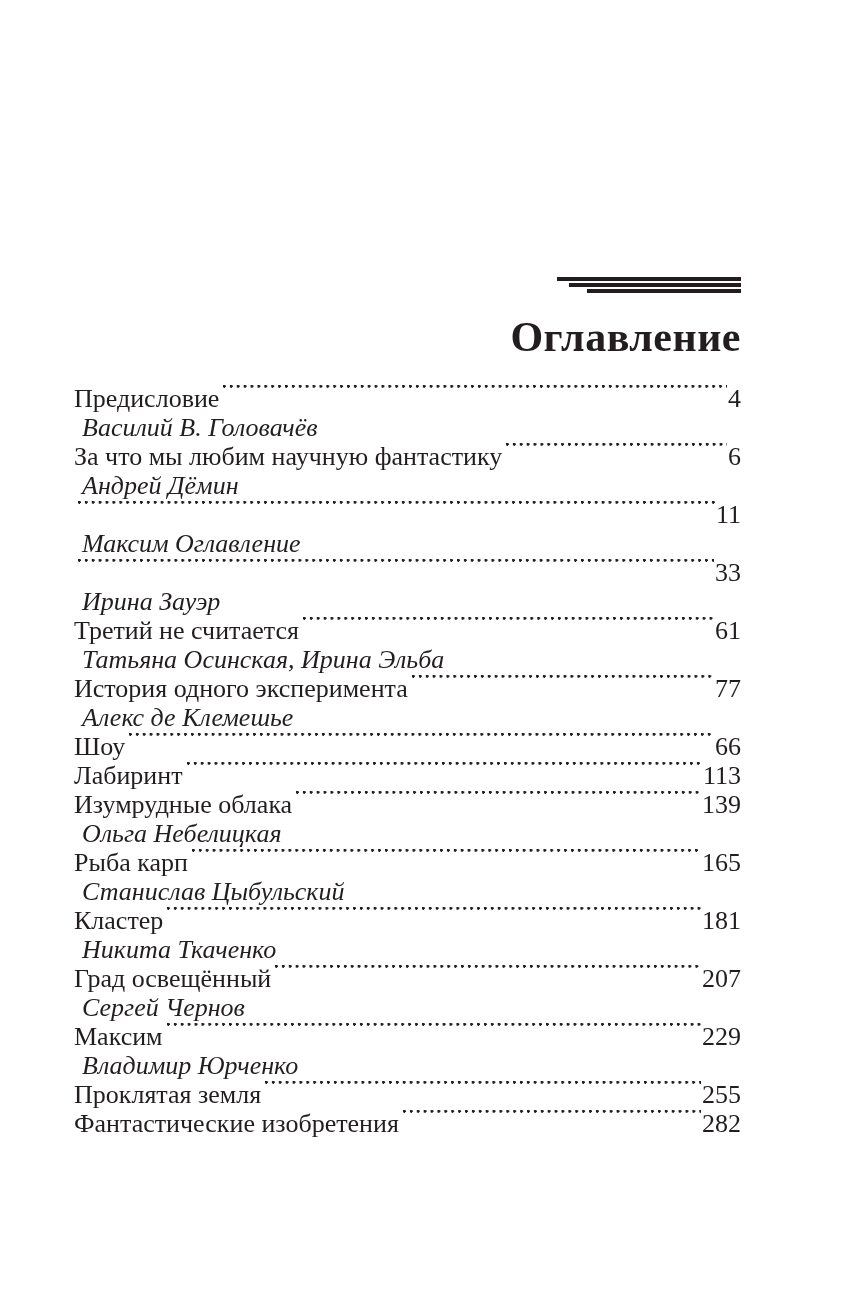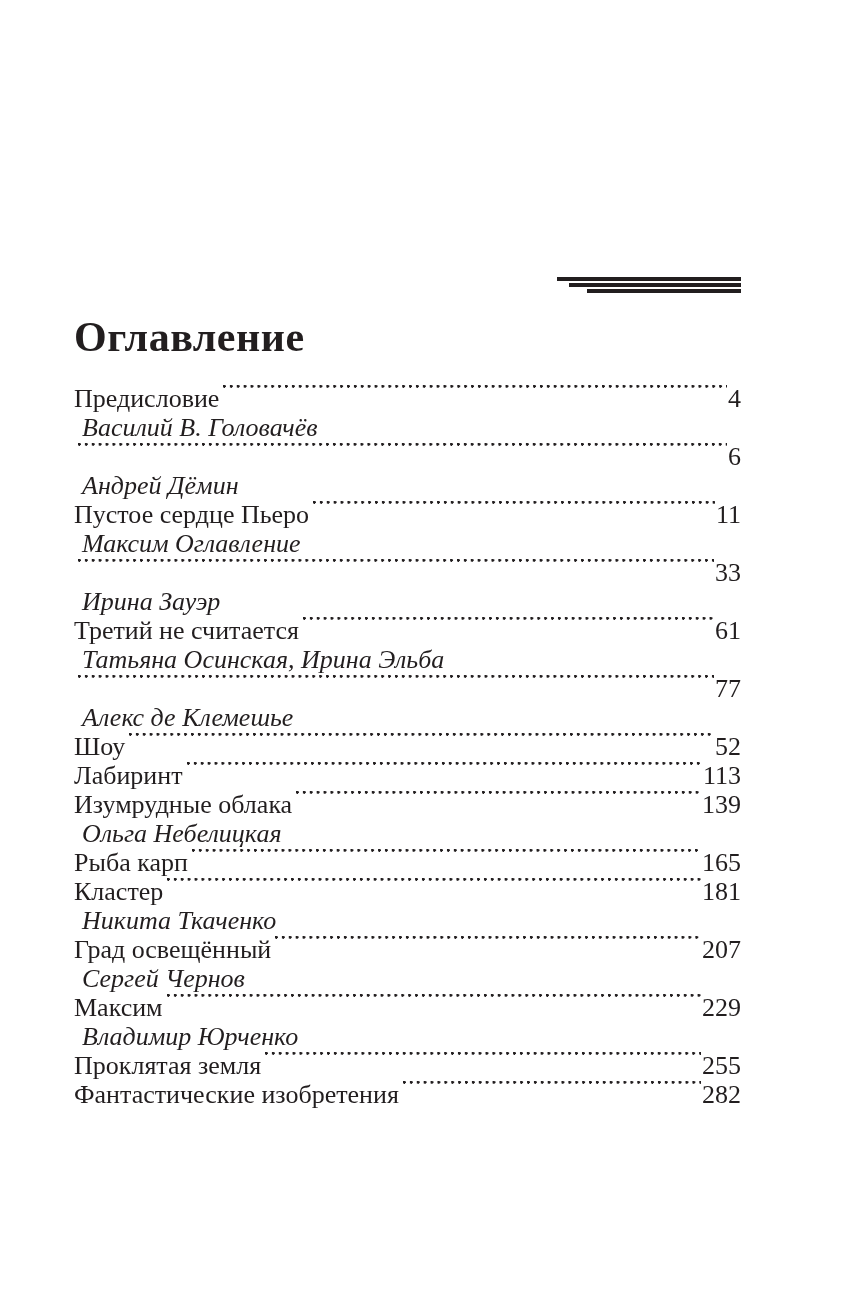"Оглавление" .title { text-align: left -> right }
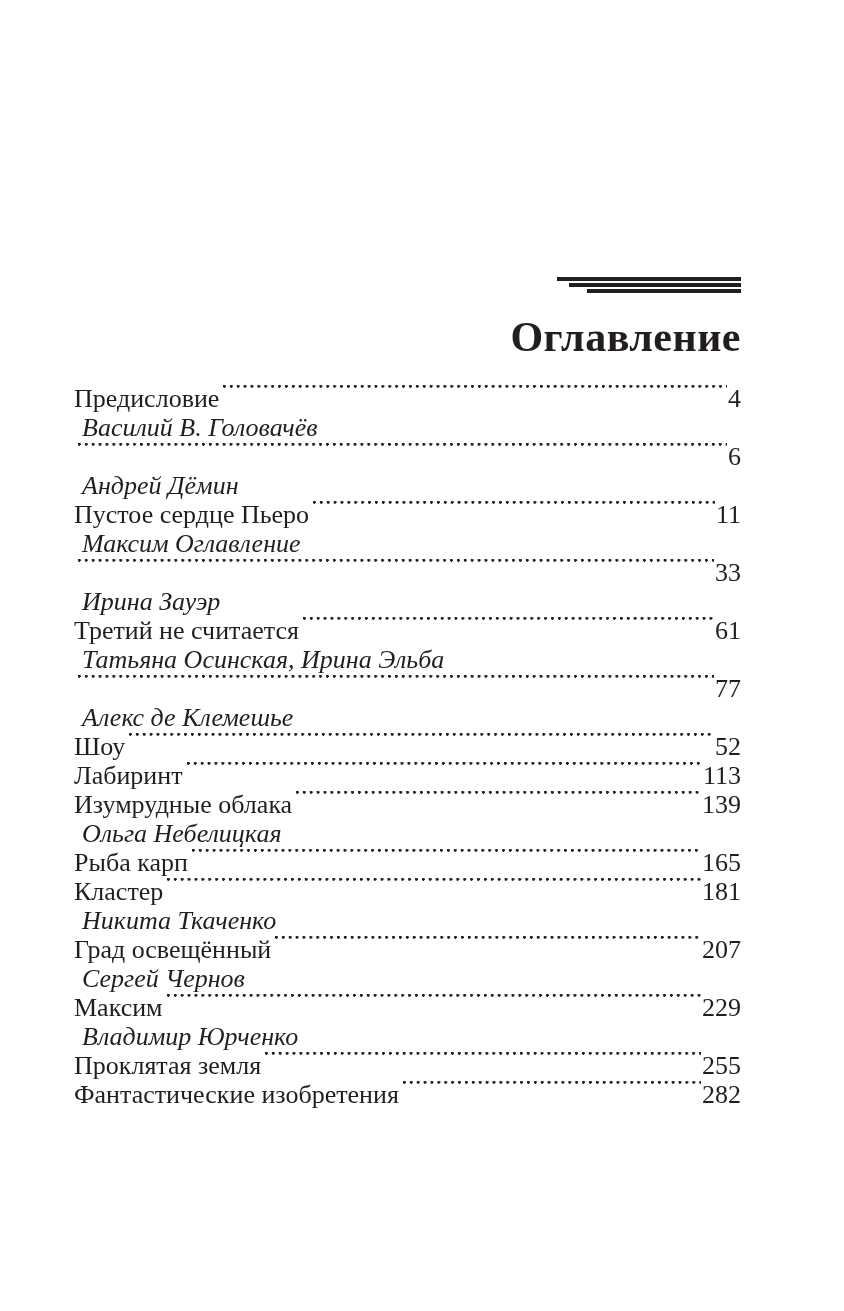"За что мы любим научную" span.t { html: none -> <span>За что мы любим научную фантастику</span> }
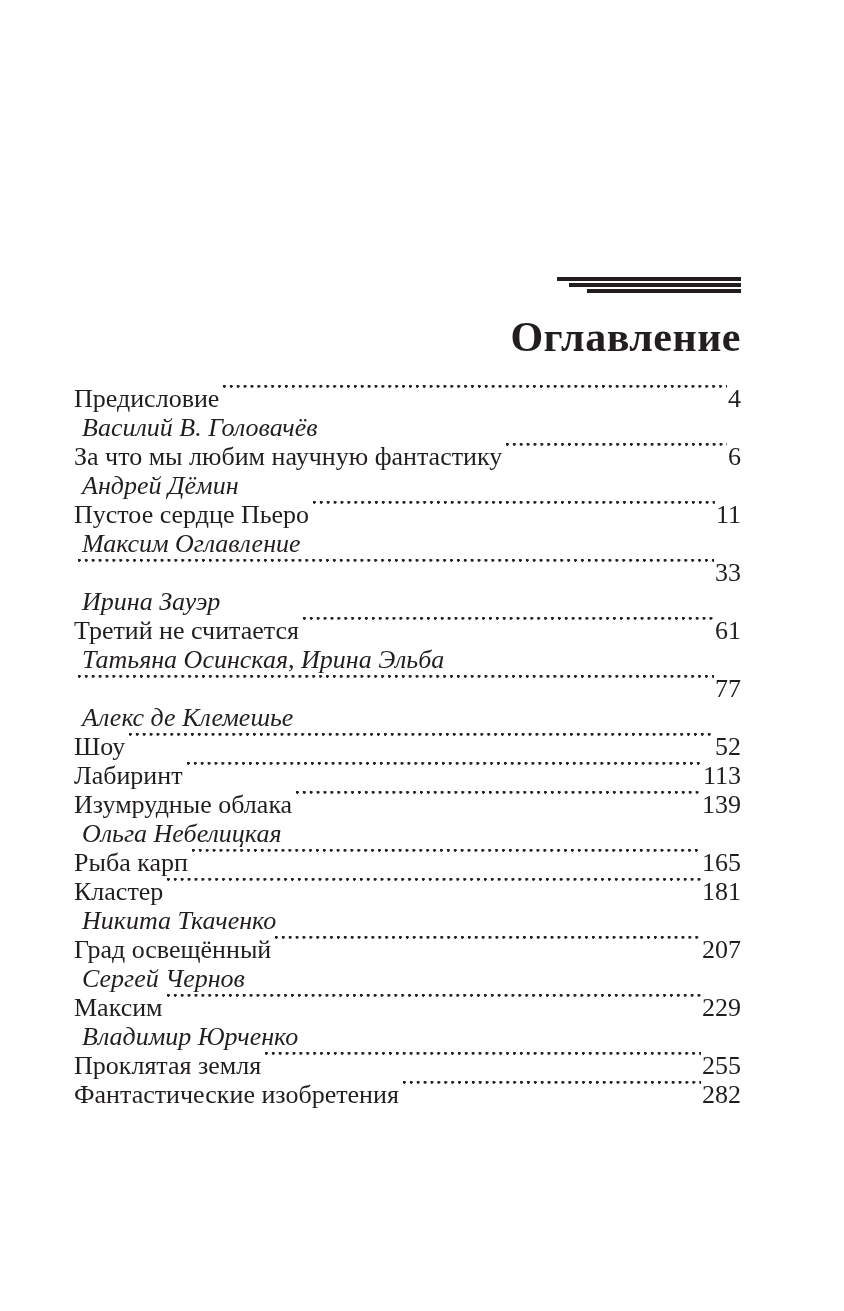"Пустое сердце Пьеро" span.t { html: <span>Пустое сердце Пьеро</span> -> none }
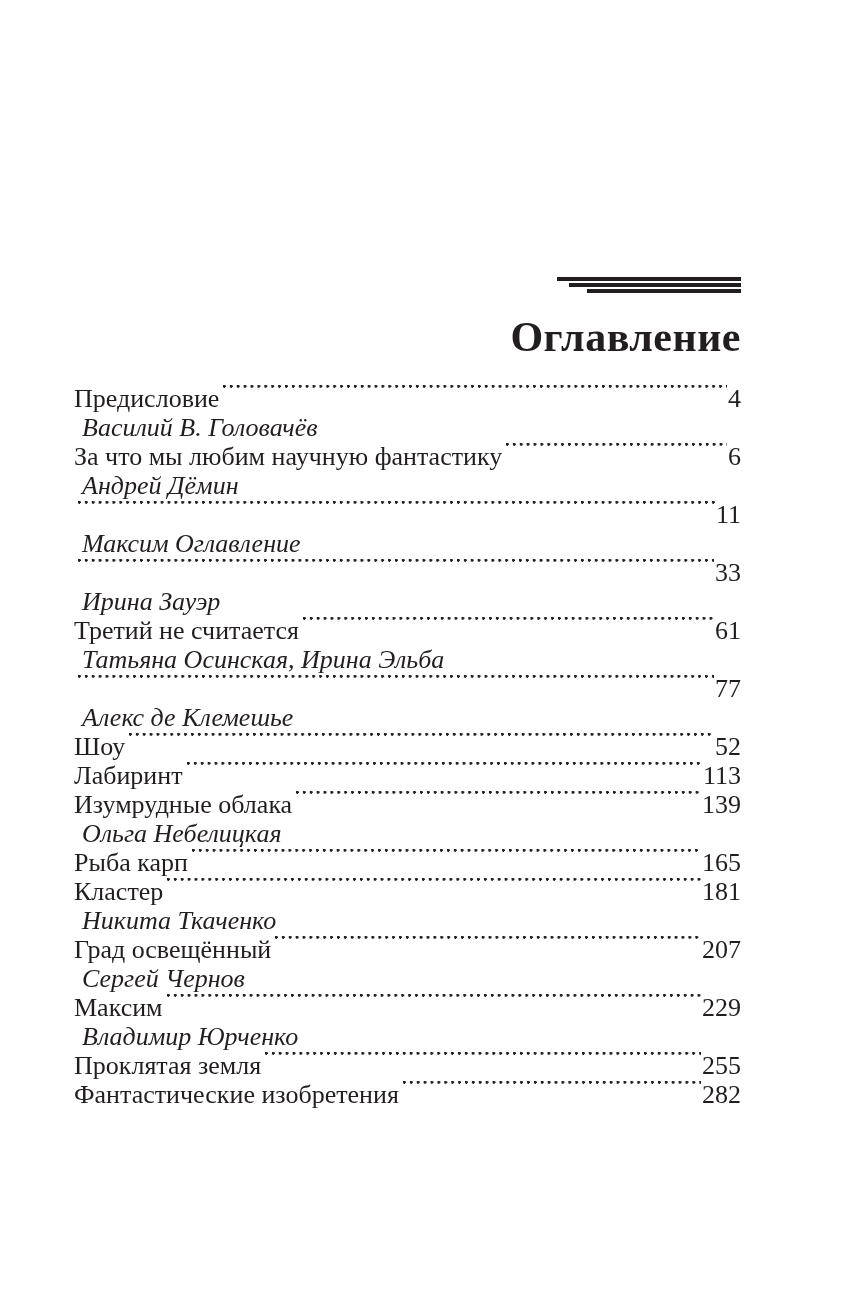"История одного эксперимента" span.t { html: none -> <span>История одного эксперимента</span> }
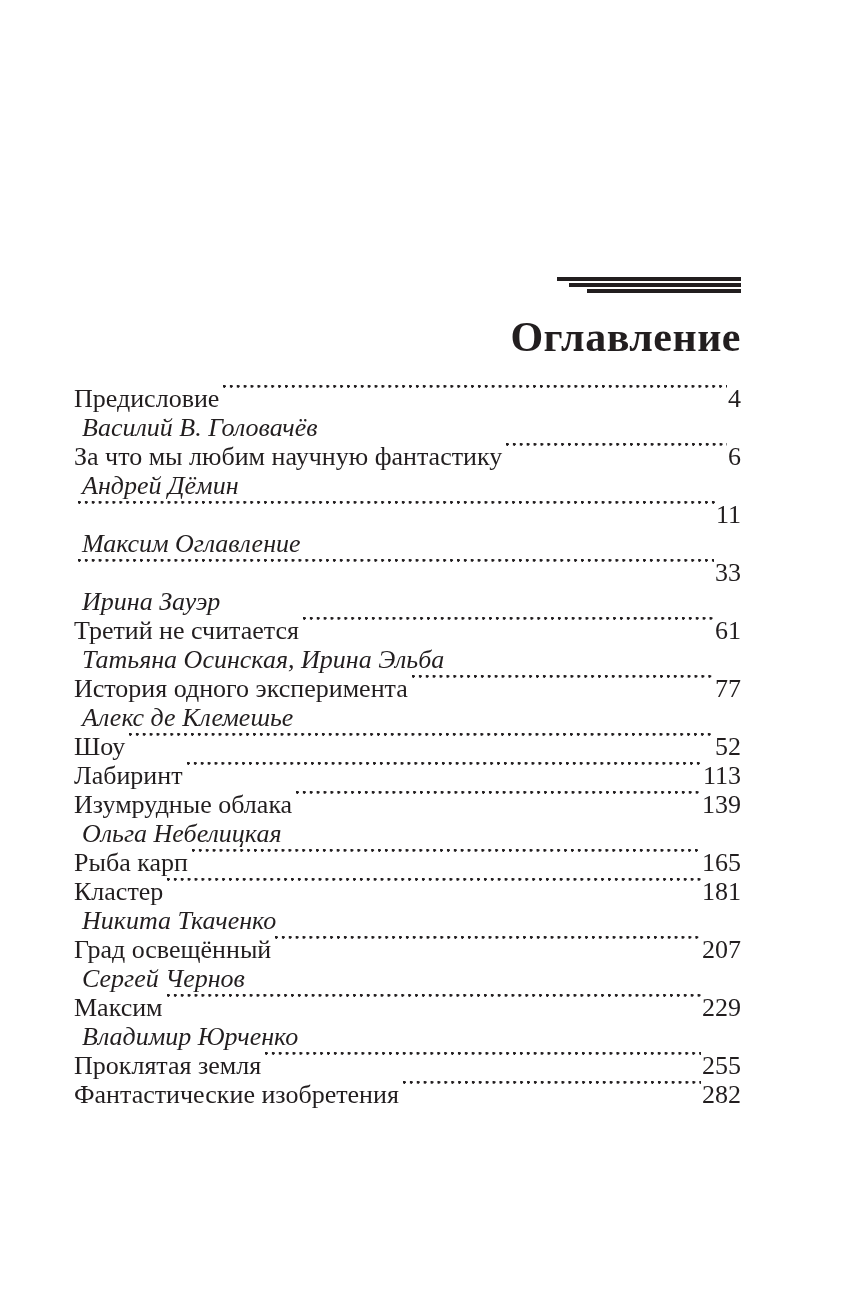"52" span.pg { text: 52 -> 66 }
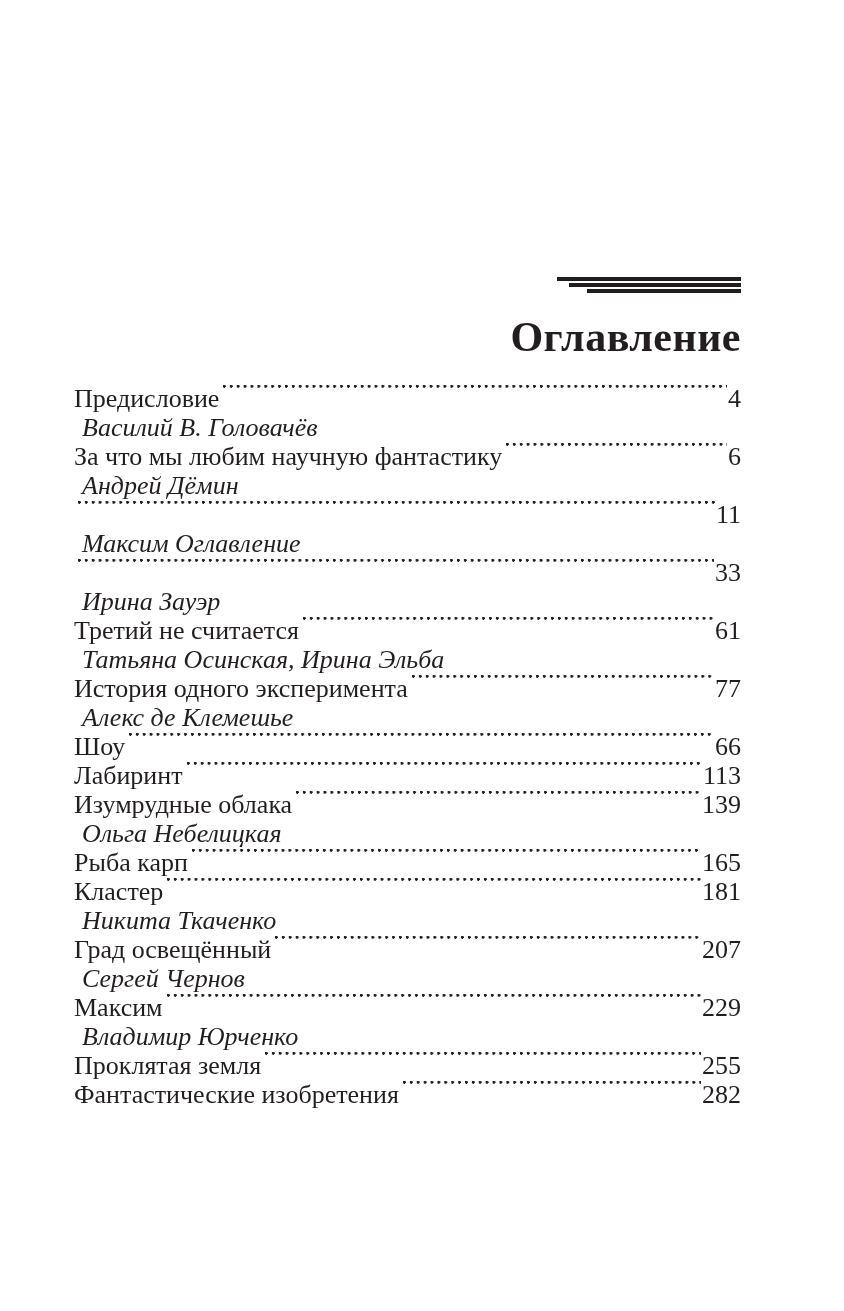"Станислав Цыбульский" div.row { html: none -> <div> <span>Станислав Цыбульский</span> </div> }
